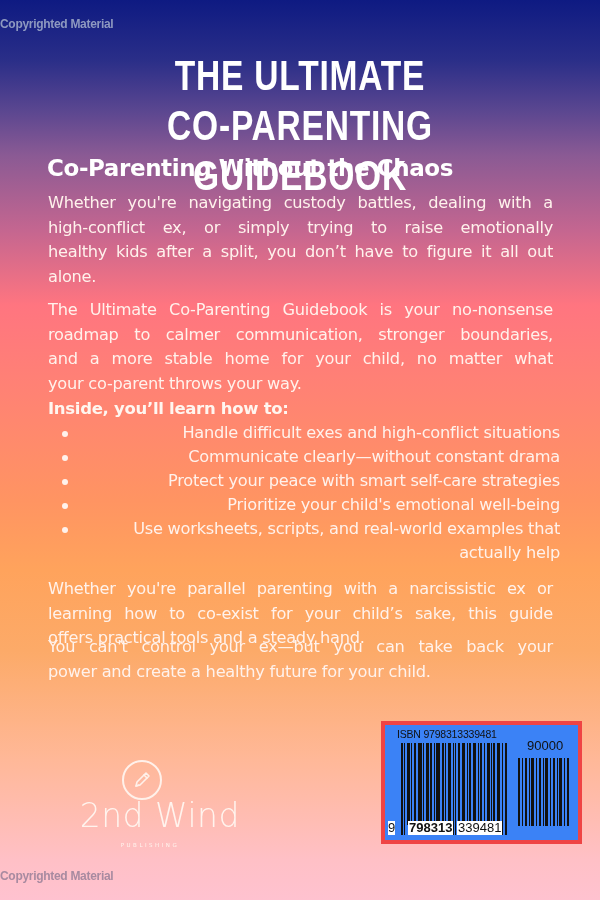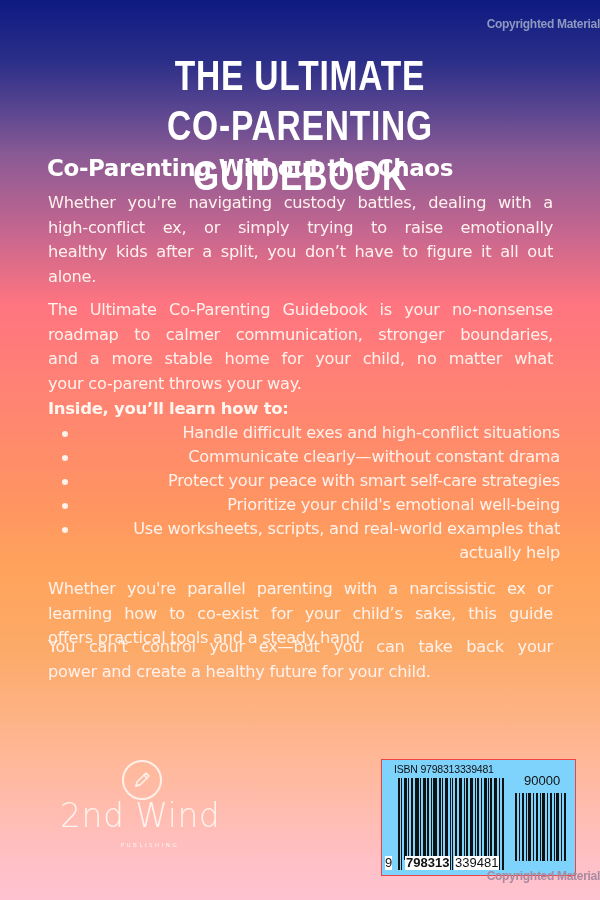"Copyrighted Material" .copyright { text-align: right -> left }
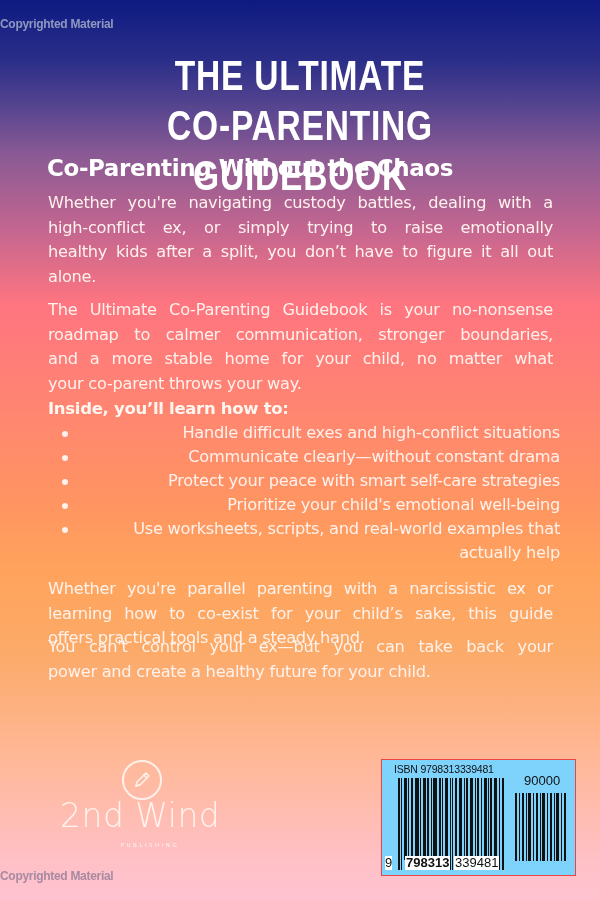"ISBN 9798313339481" .barcode-box { background: #7dd3fc -> #3b82f6; border: 1px solid #ef4444 -> 4px solid #ef4444; top: 759px -> 721px }
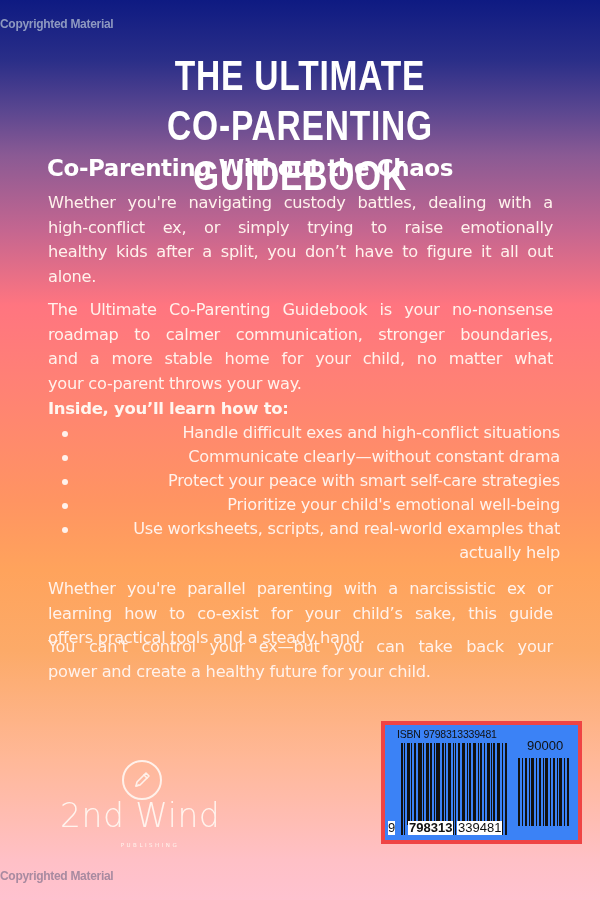"2nd Wind" .logo-name { text-align: left -> right }
